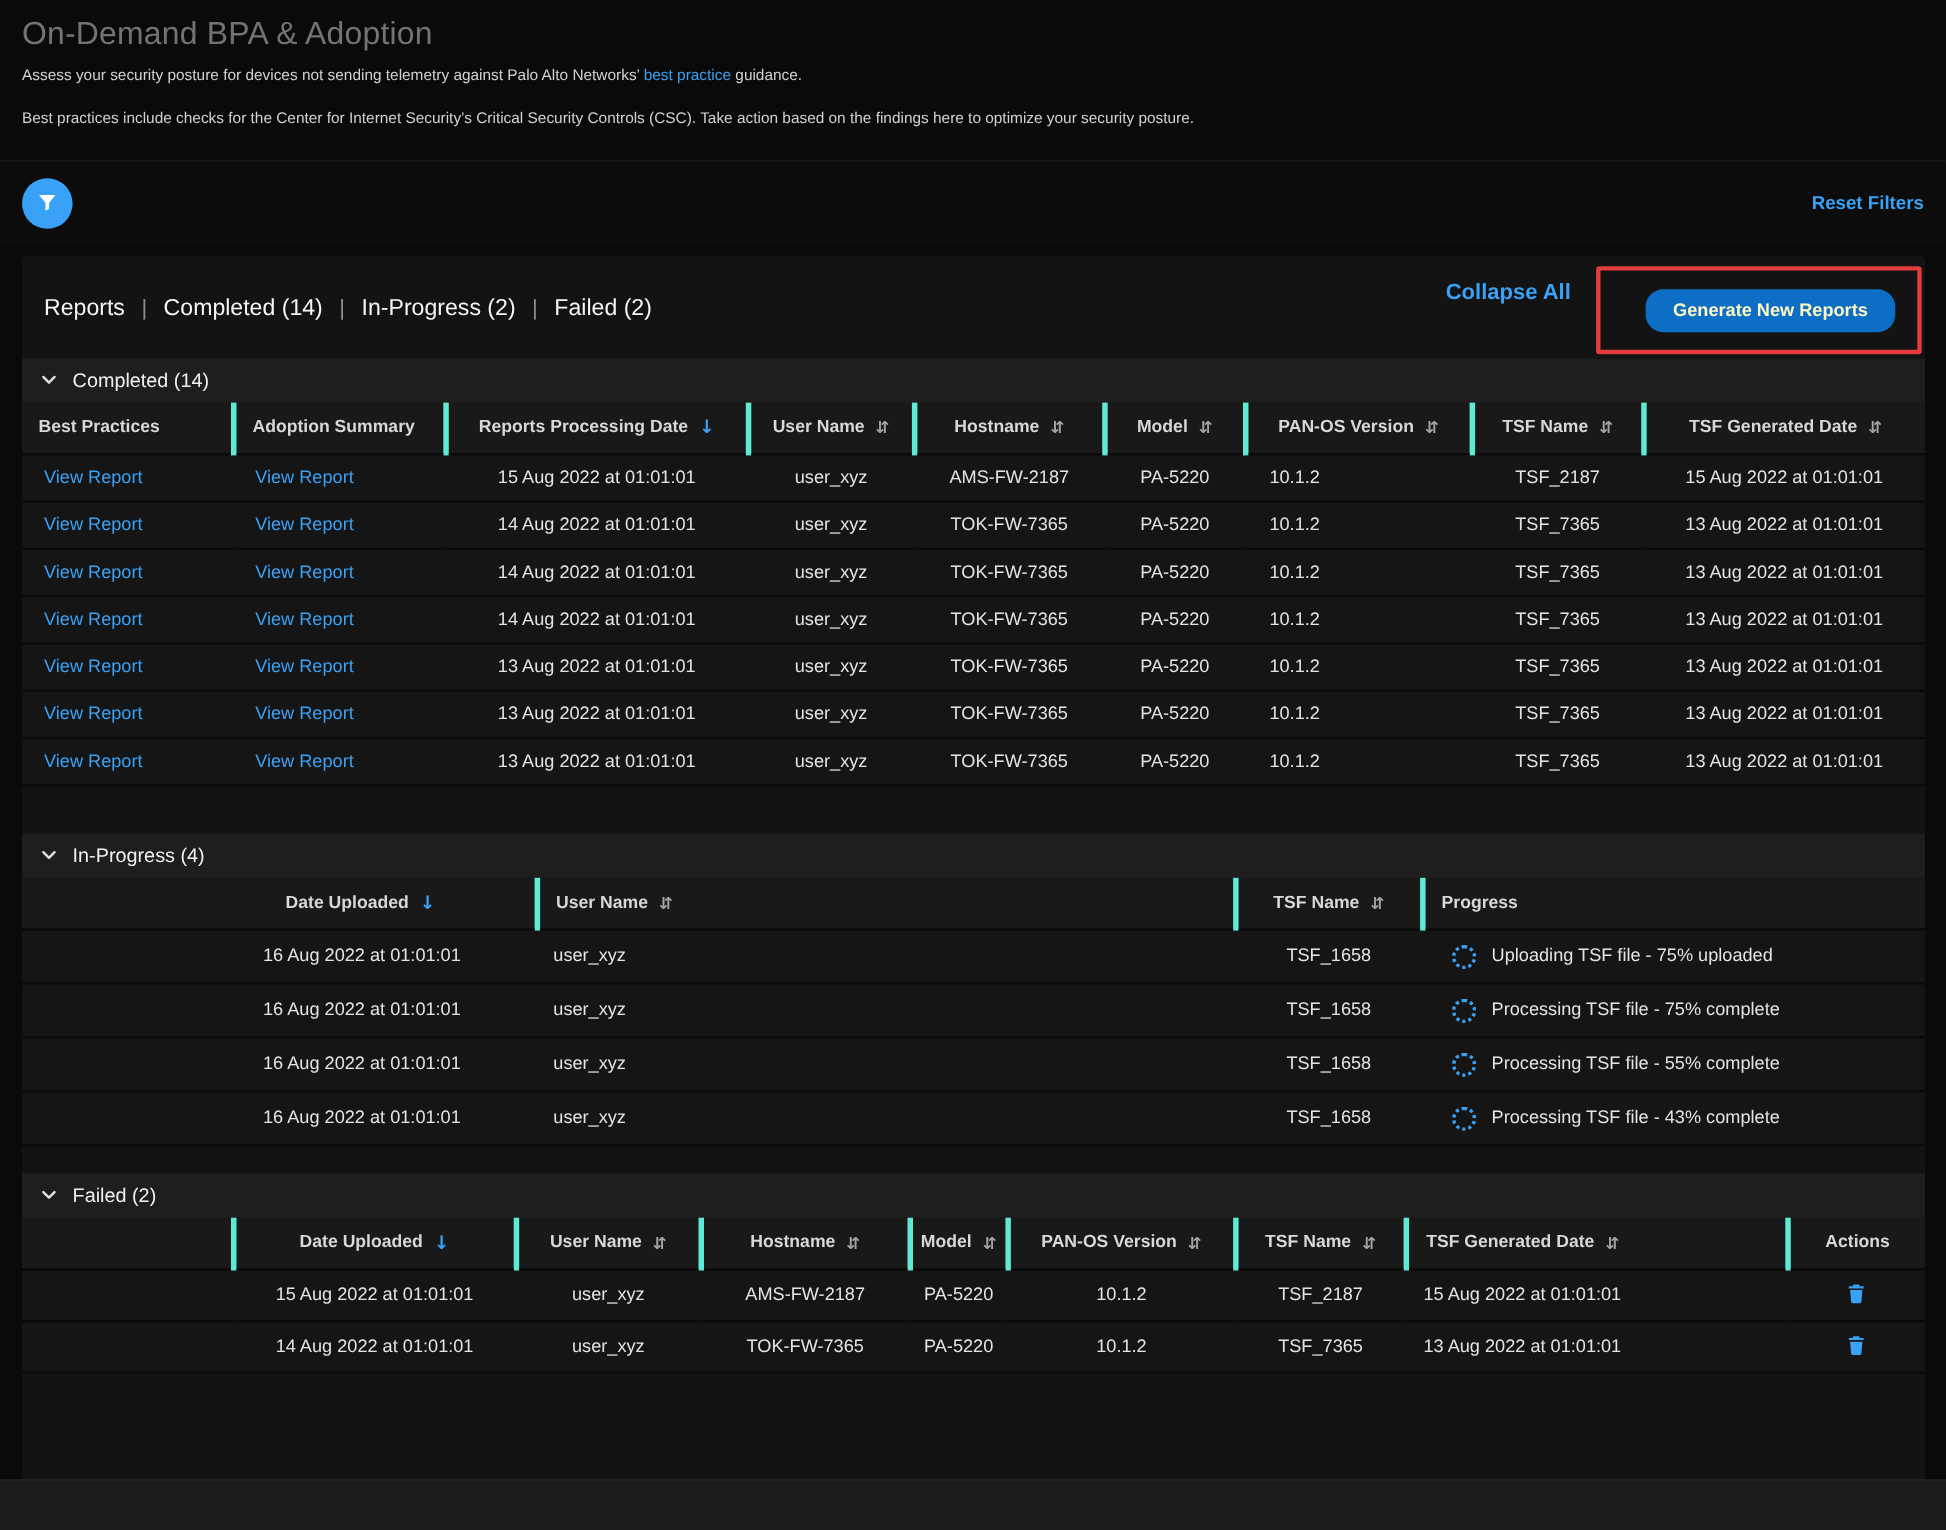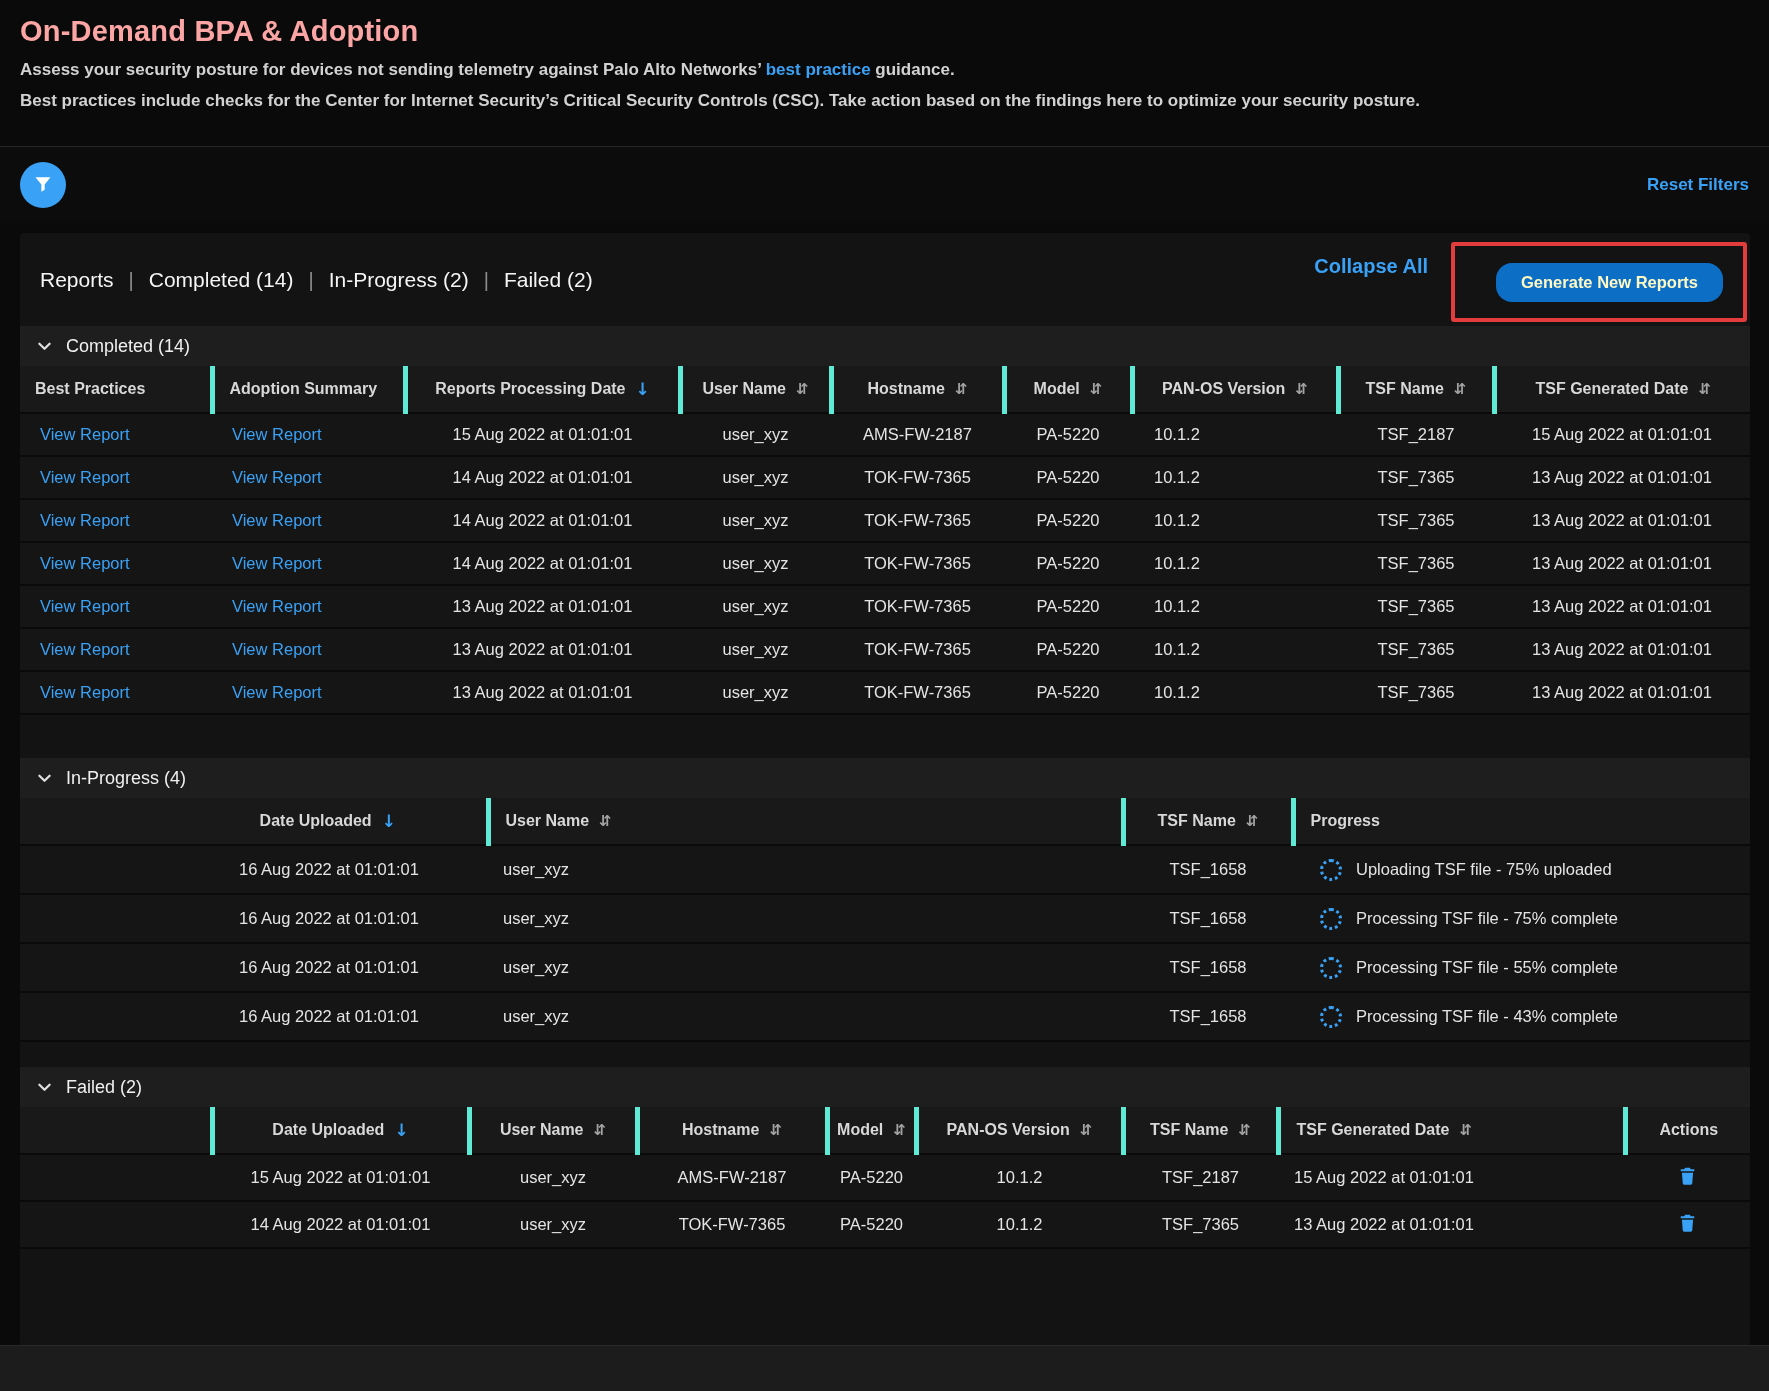"On-Demand BPA & Adoption" .page-title { color: #fca5a5 -> #737373; font-weight: 700 -> 400 }
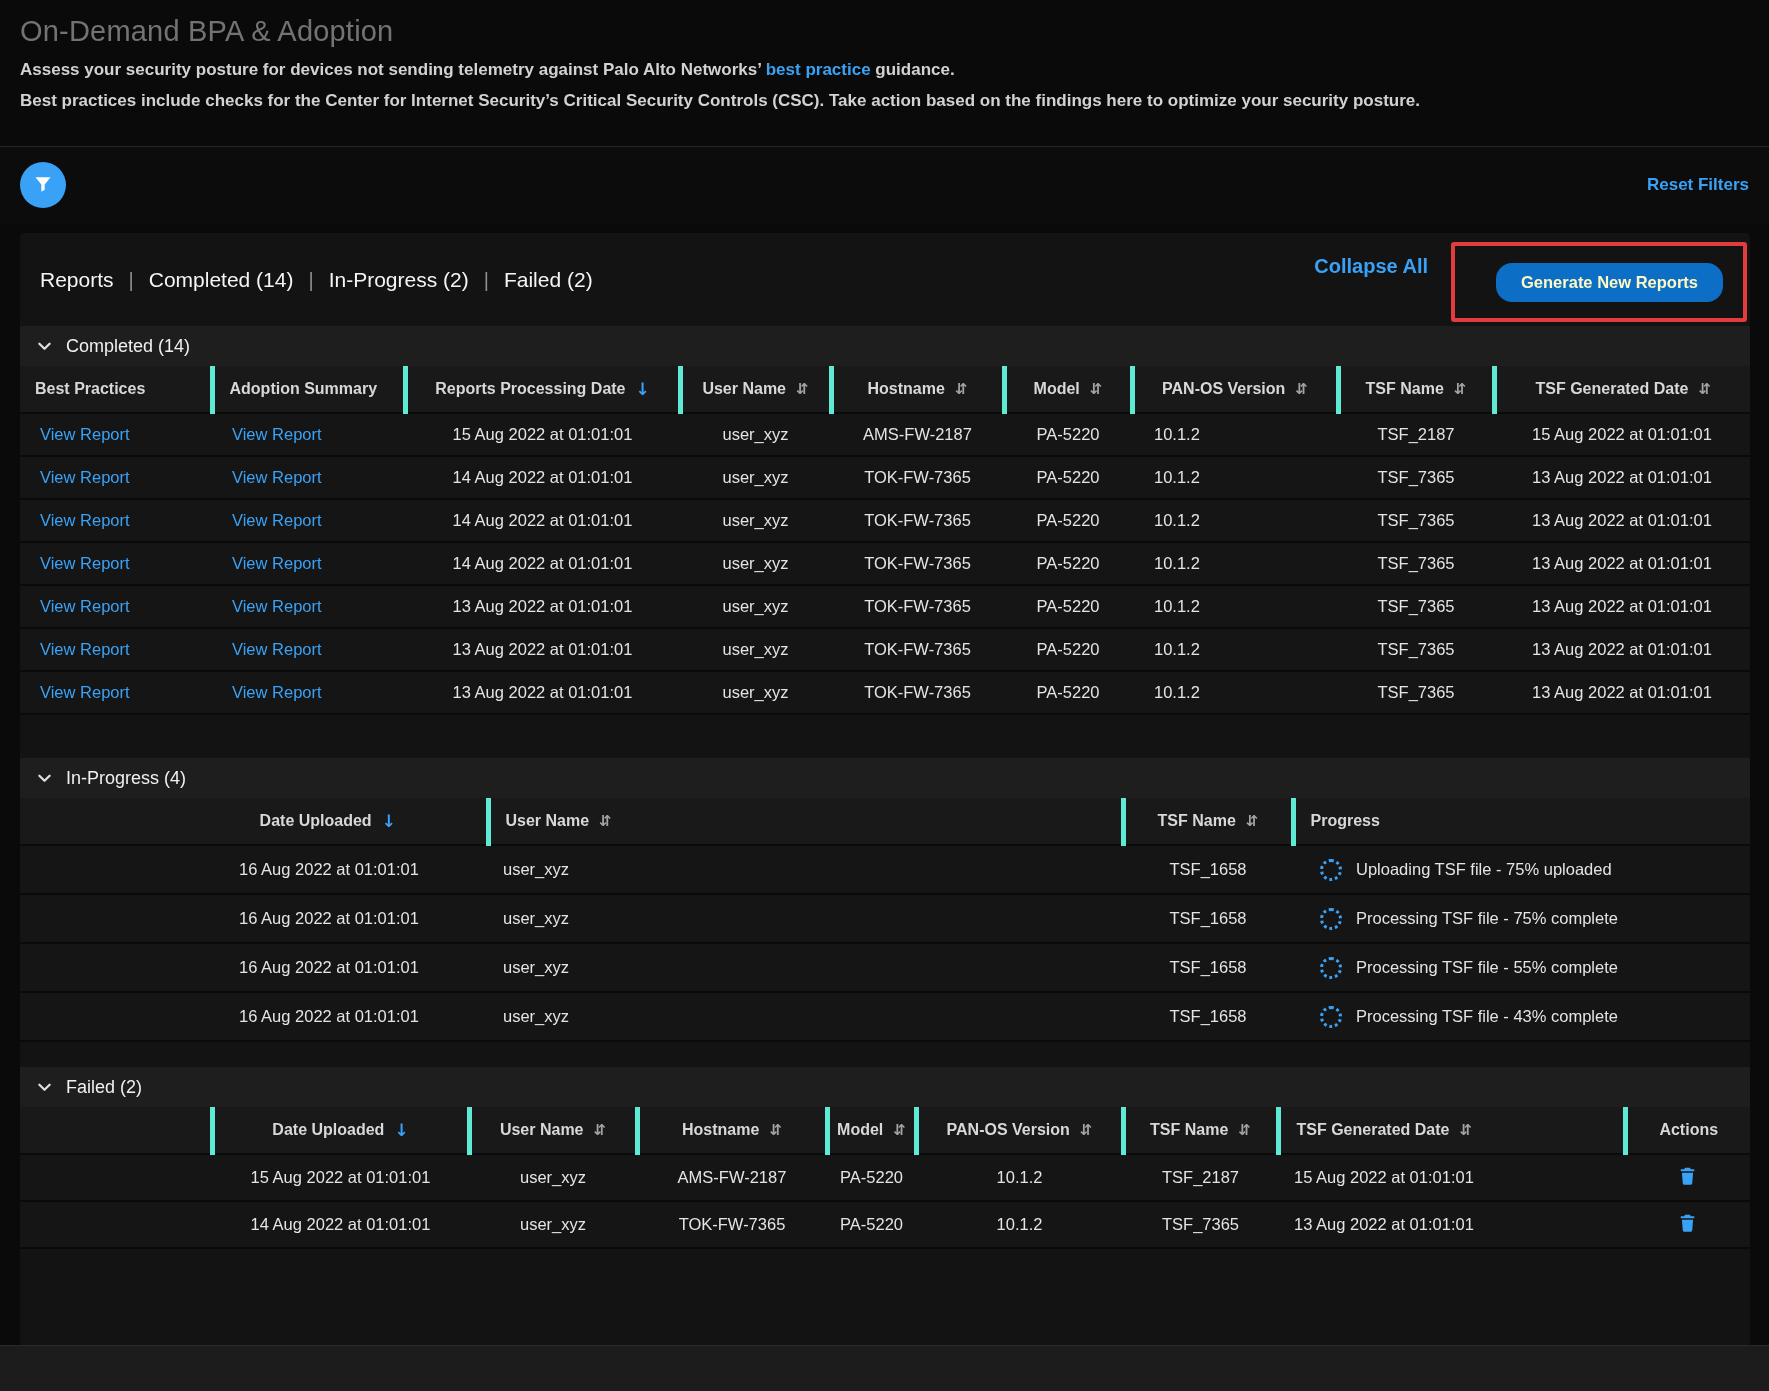"Assess your security posture for" .page-desc { font-size: 17px -> 14px; font-weight: bold -> none }
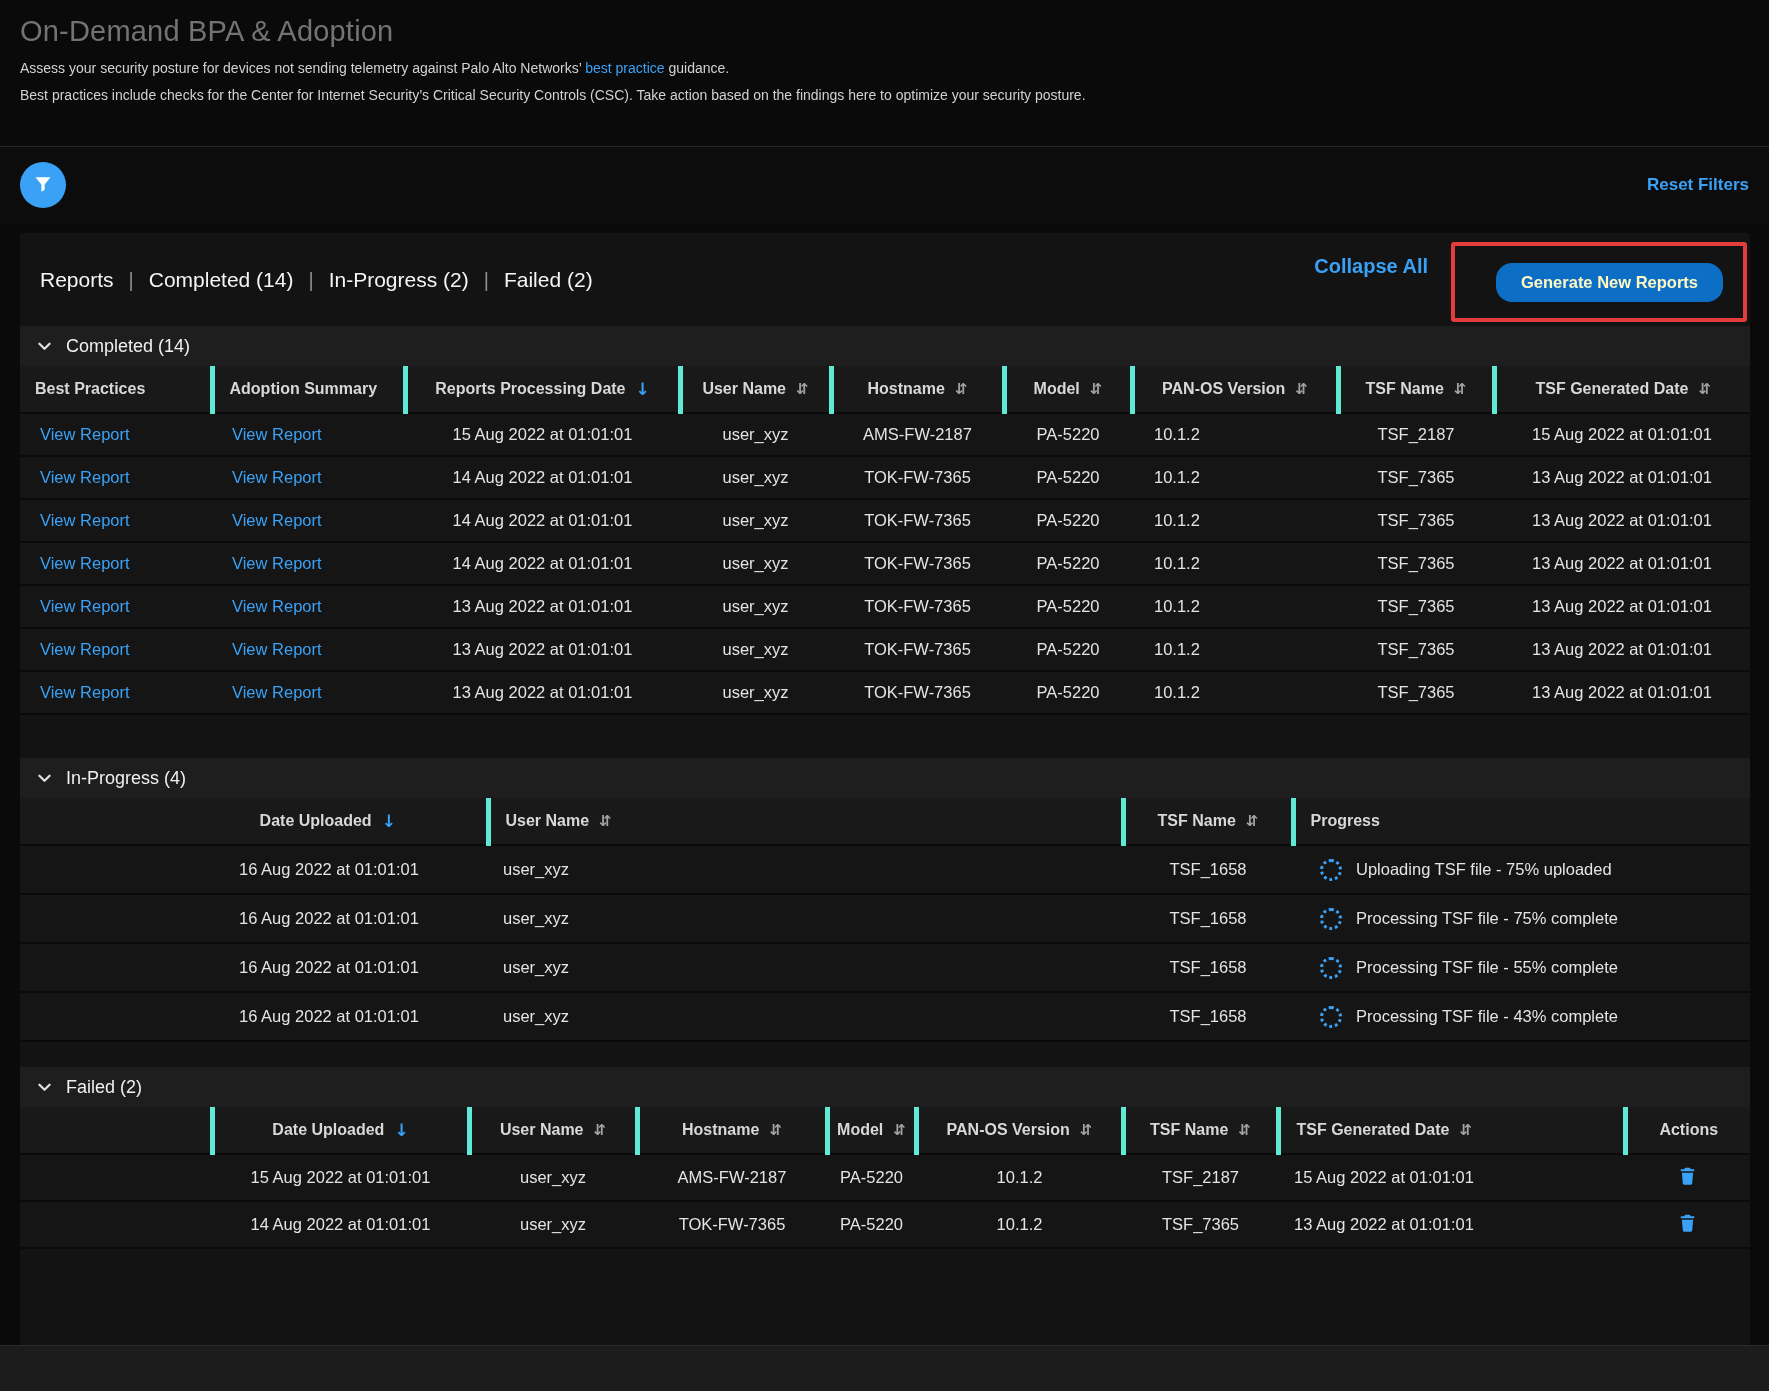"Best practices include checks for" .page-desc + .page-desc { margin-top: 9px -> 21px }
